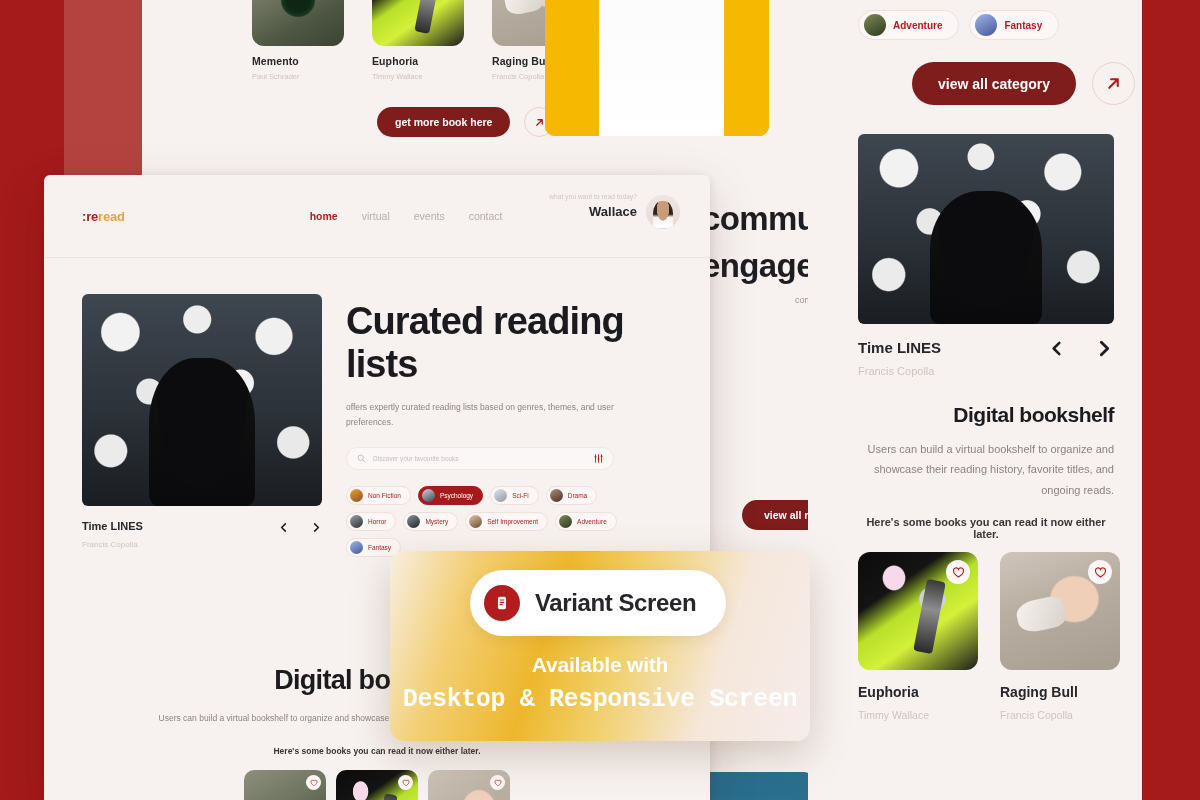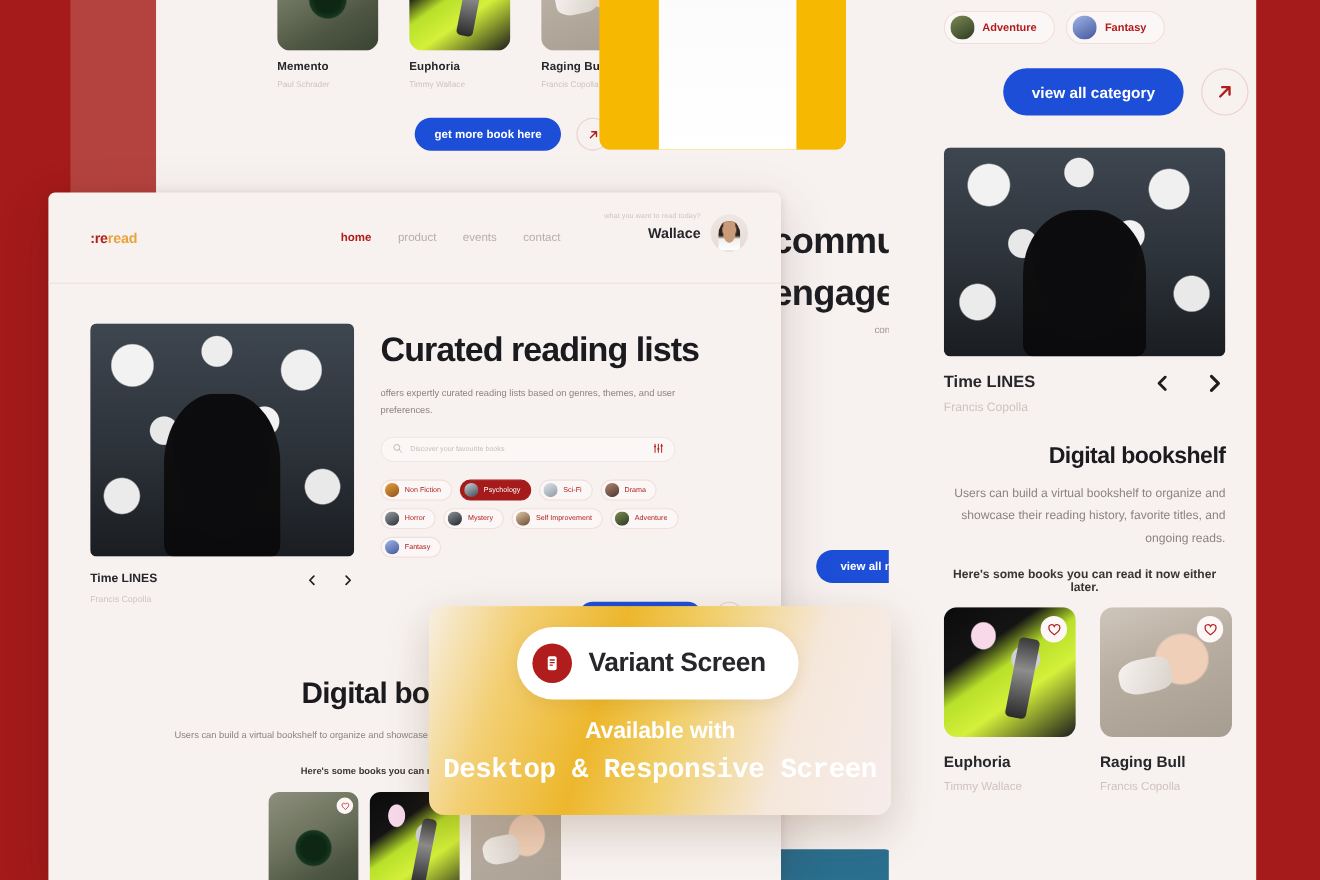"view all category" .pill-btn { background: #1d4ed8 -> #7f1d1d }
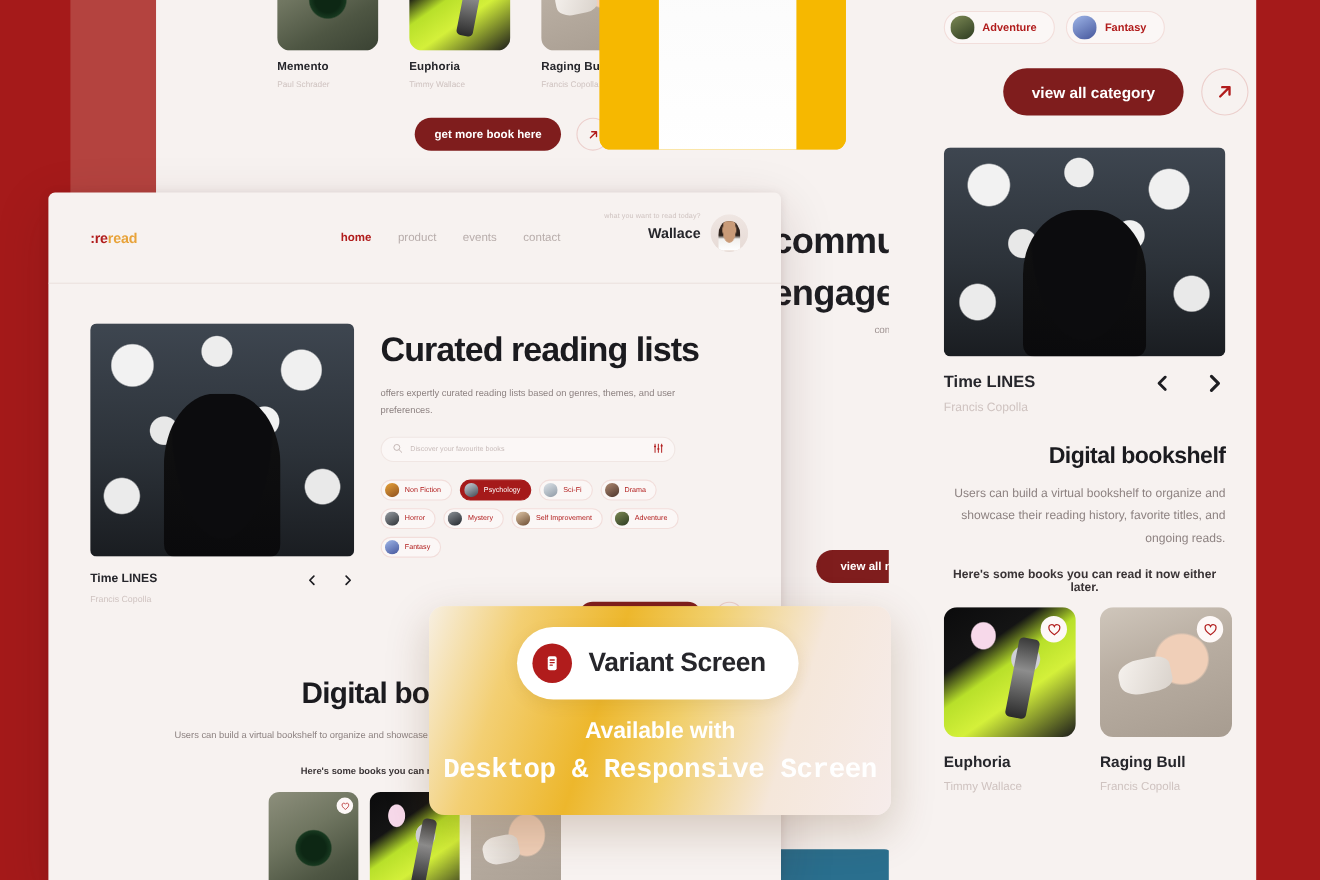"product" a { text: product -> virtual }
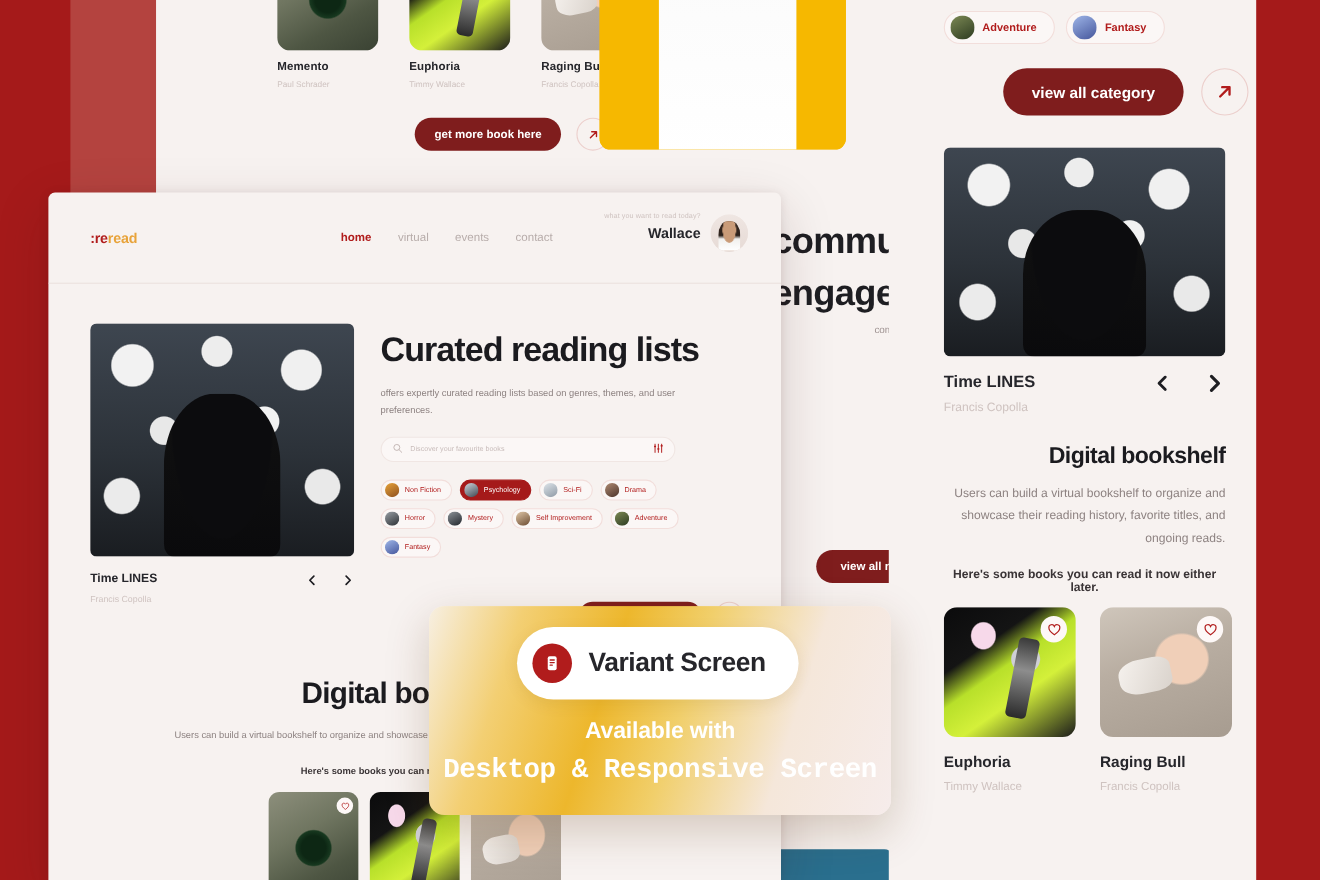"Curated reading lists" .m-head { font-size: 31px -> 38px }
